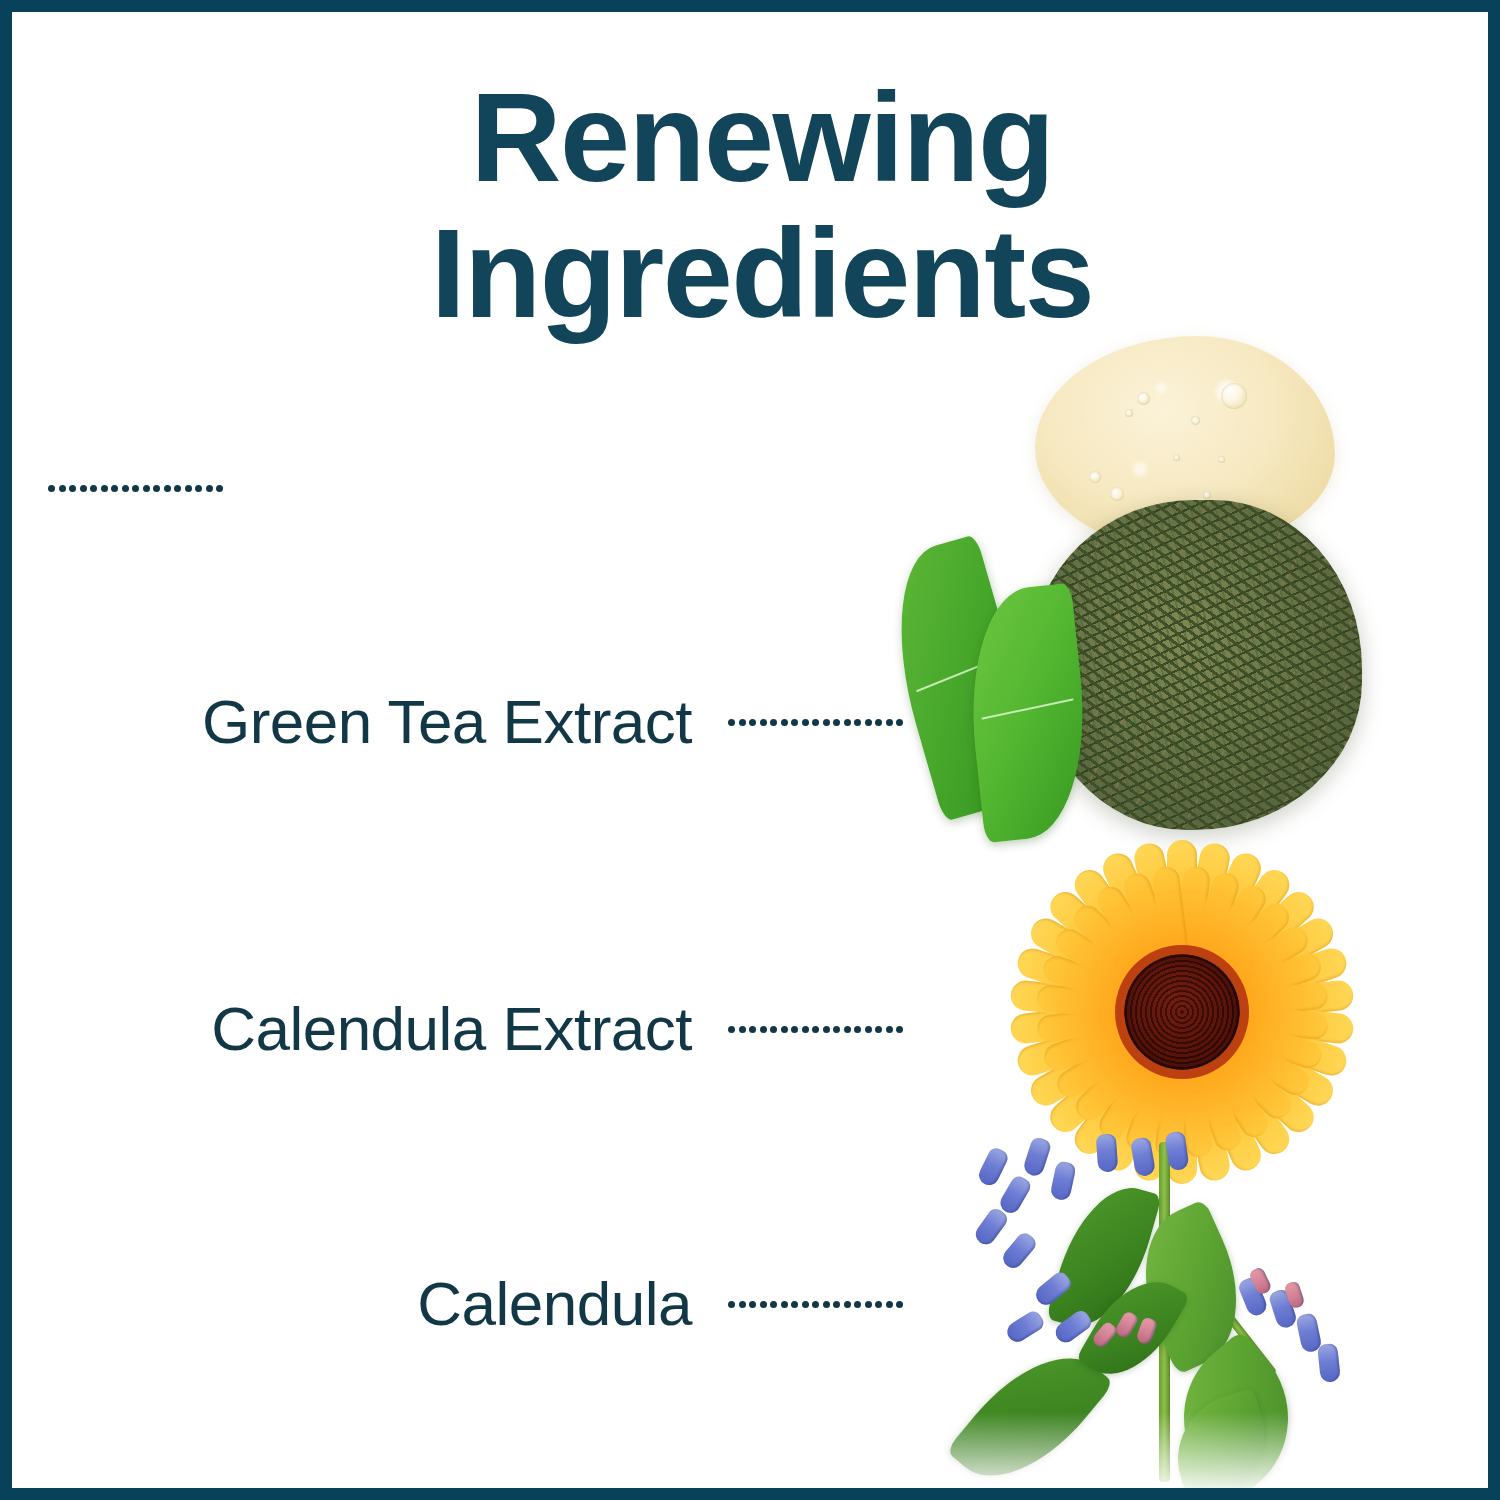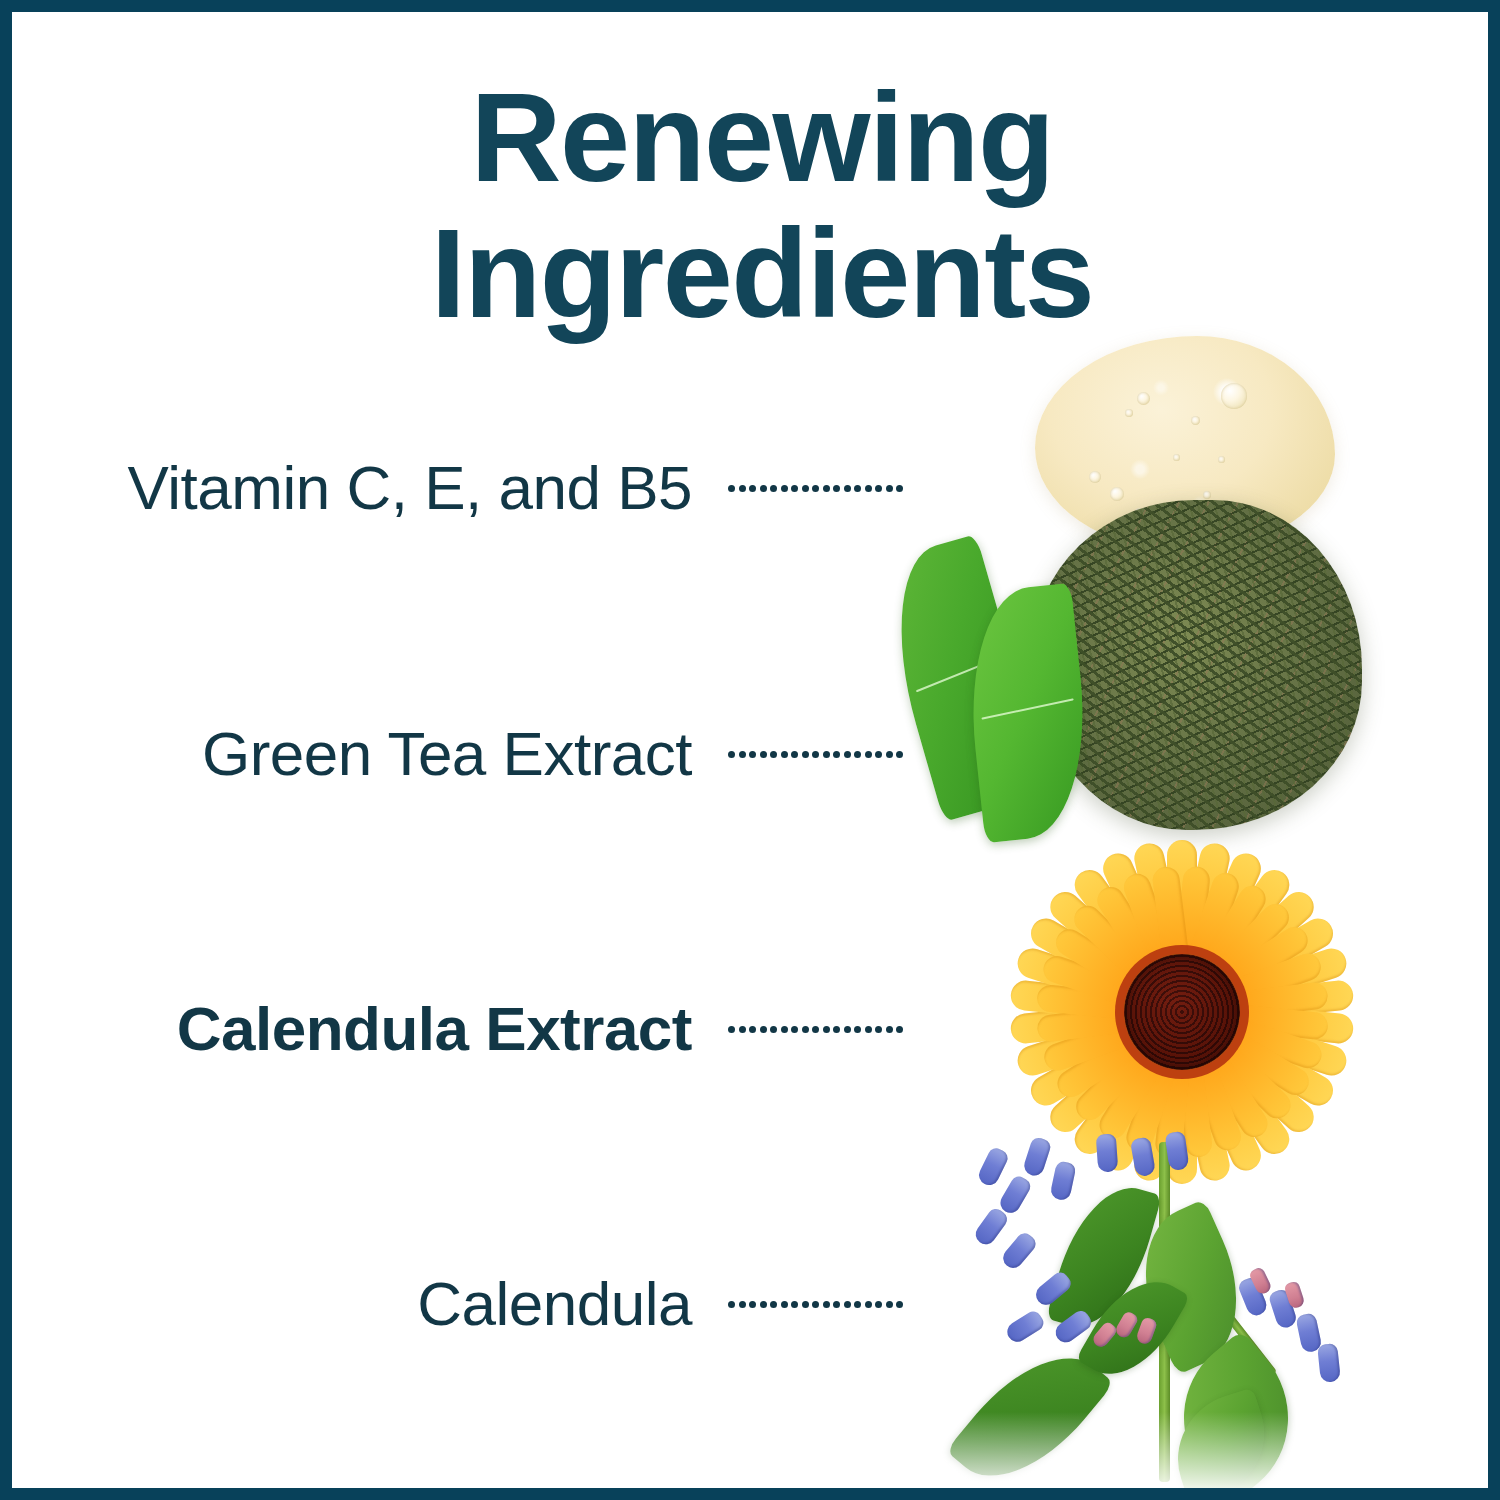"Vitamin C, E, and B5" div.ingredient-label { html: <div>Vitamin C, E, and B5</div> -> none }
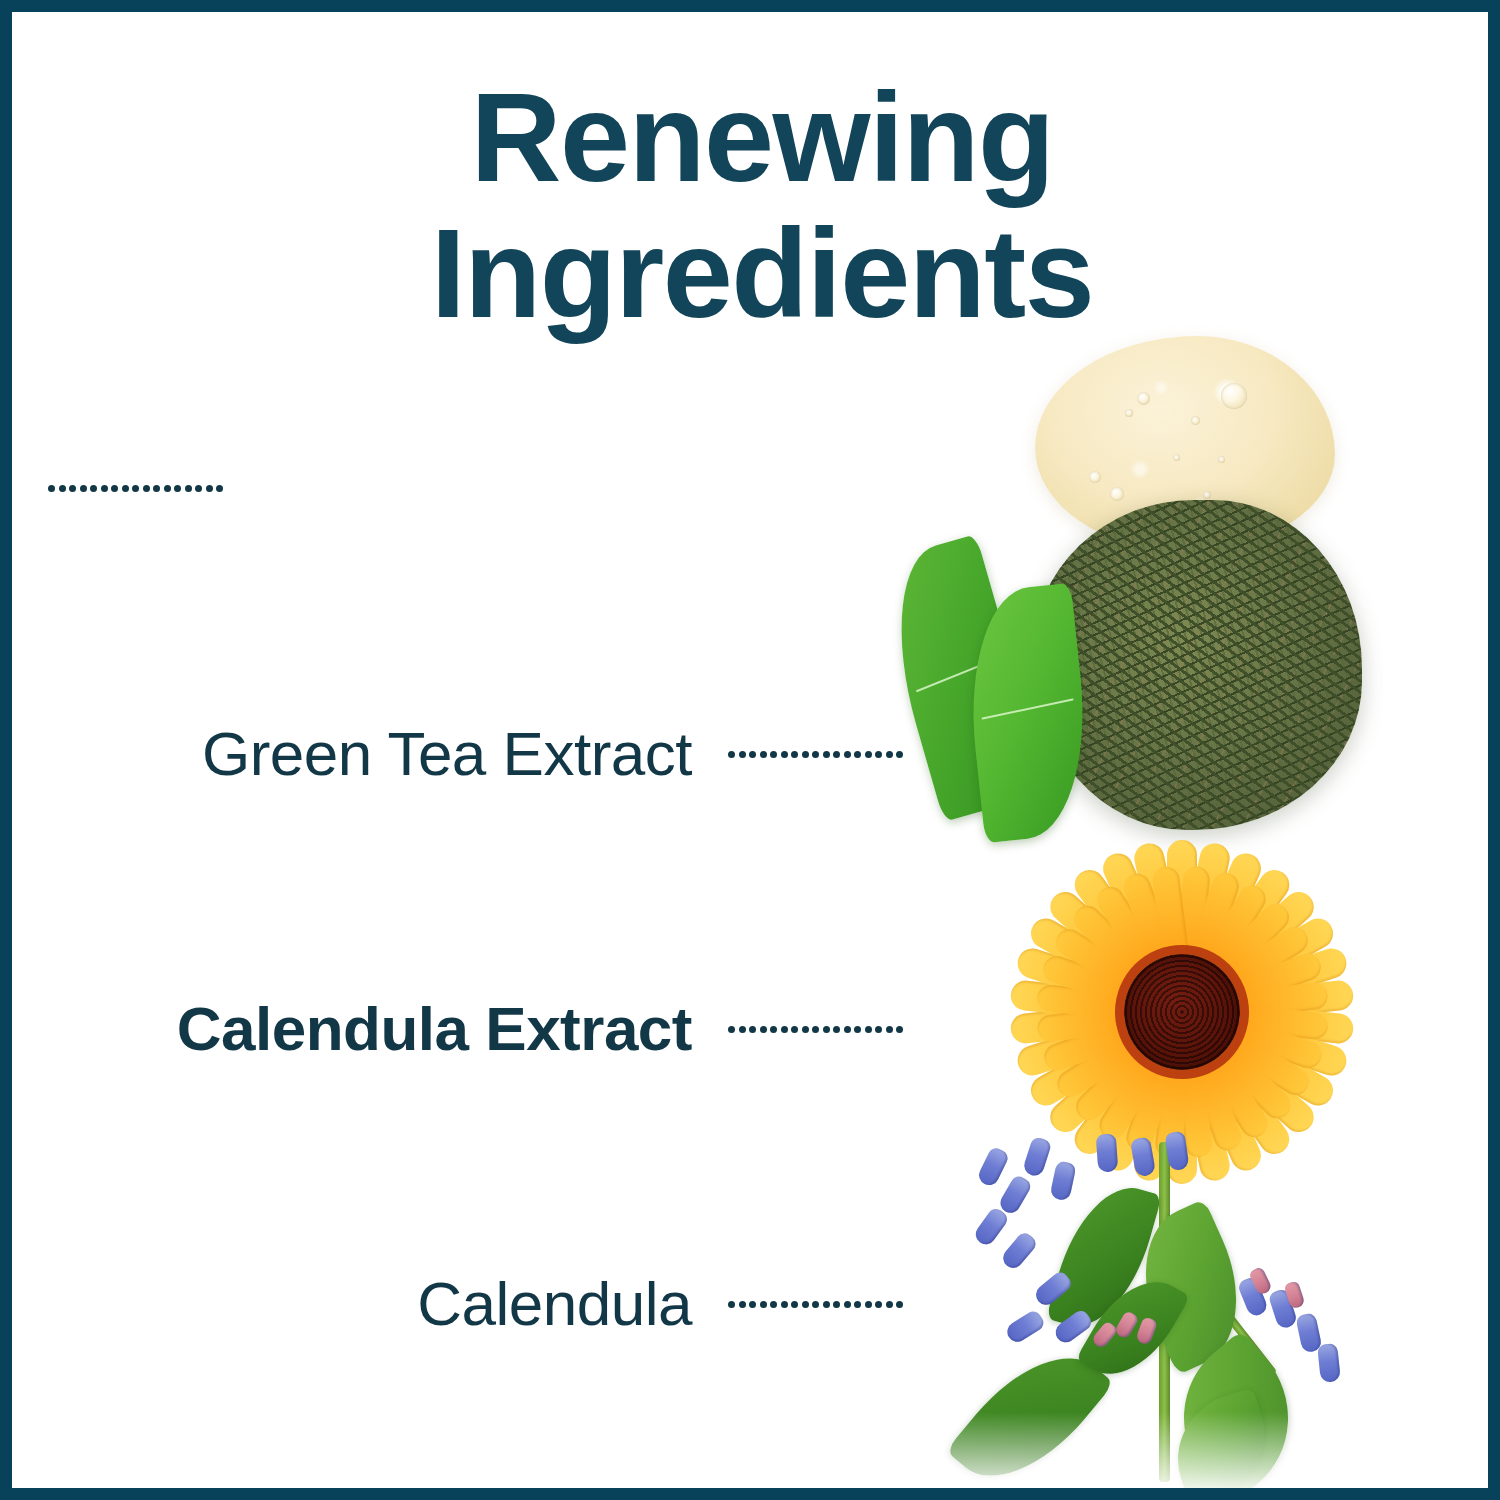"Green Tea Extract" div.ingredient-row { top: 703px -> 671px }
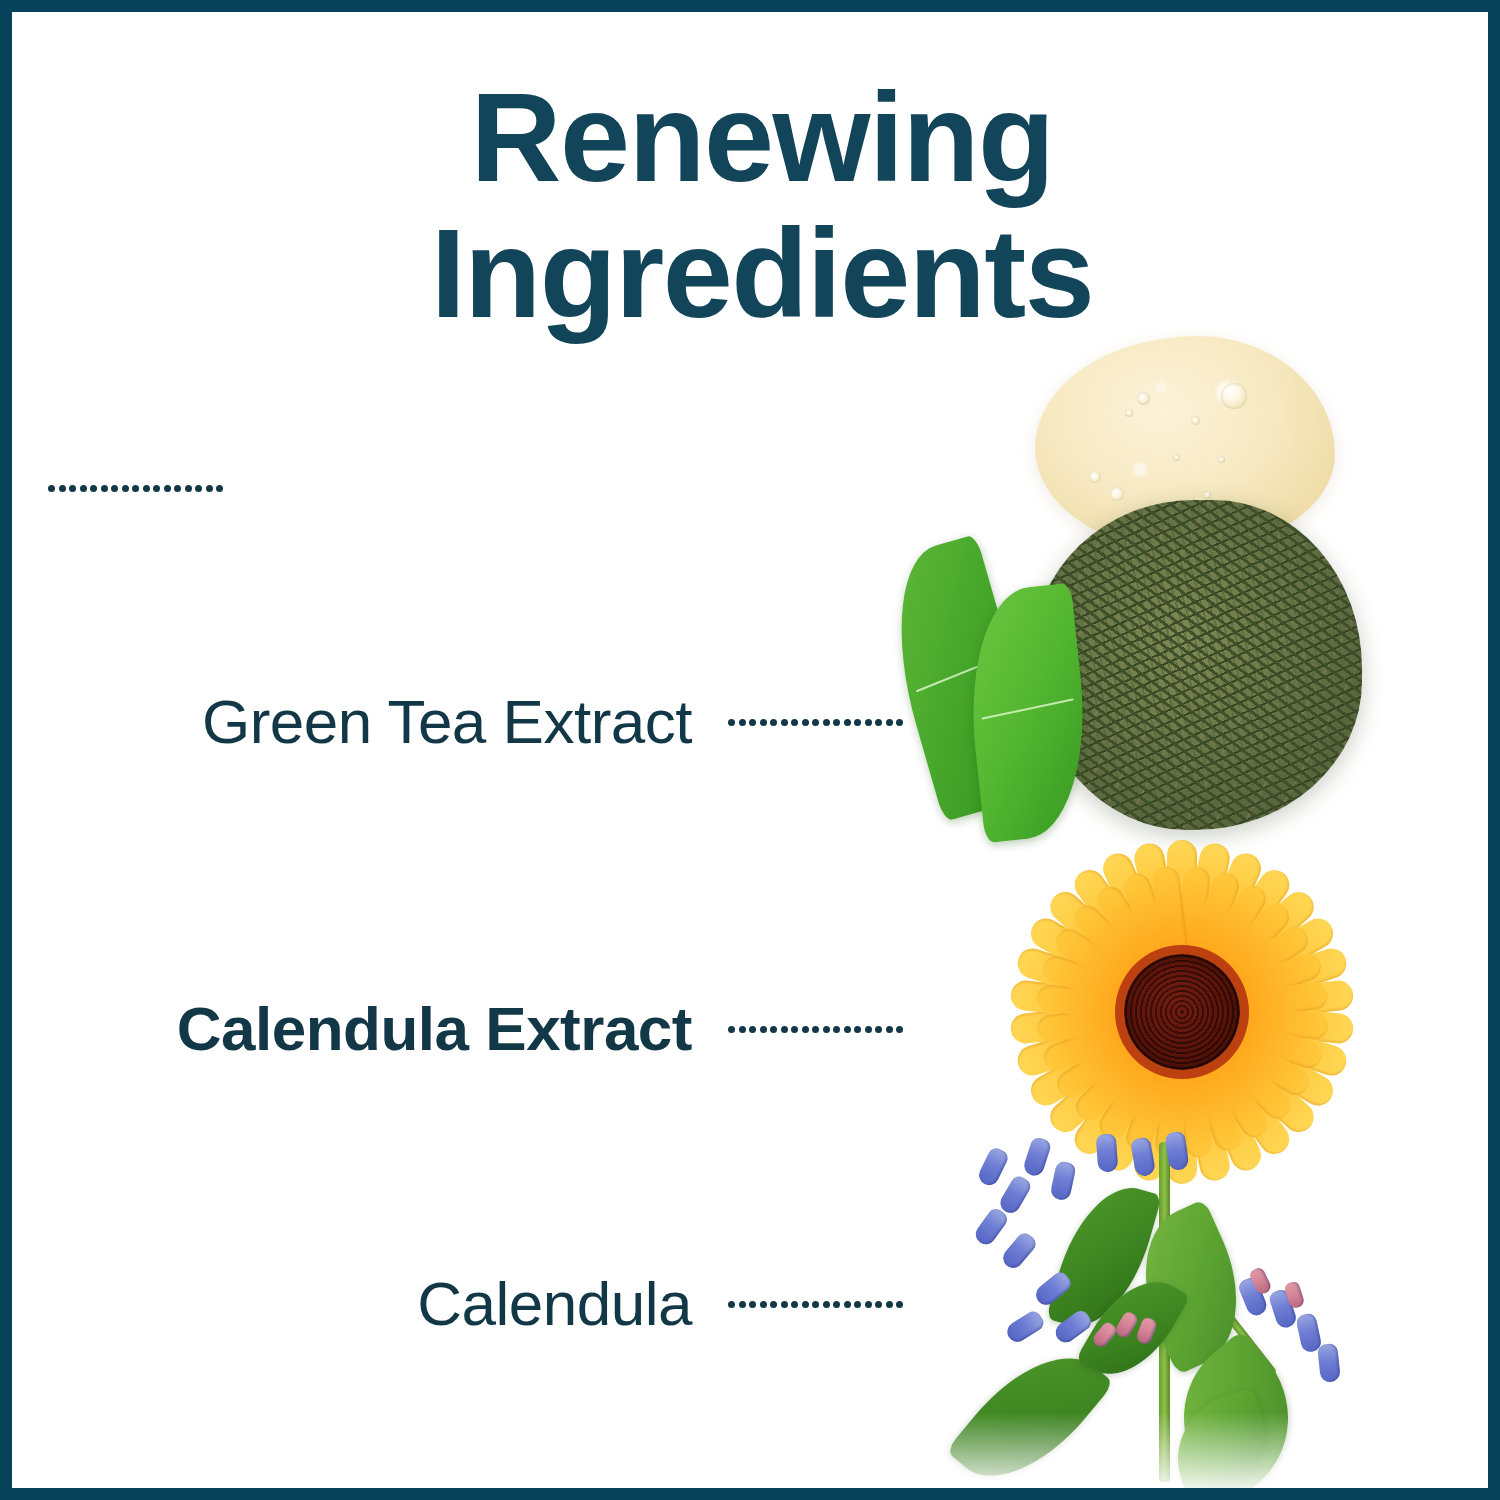"Calendula Extract" div.ingredient-label { font-weight: bold -> none }
